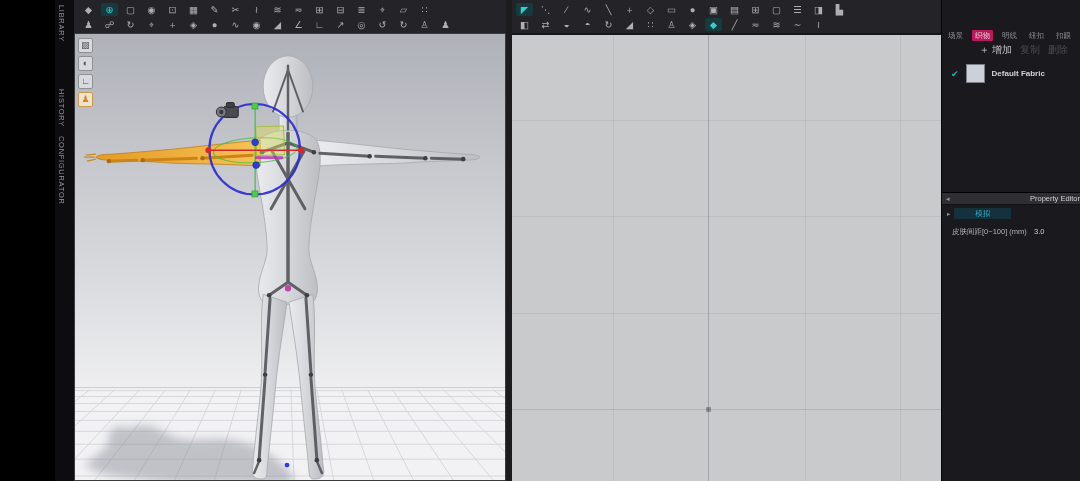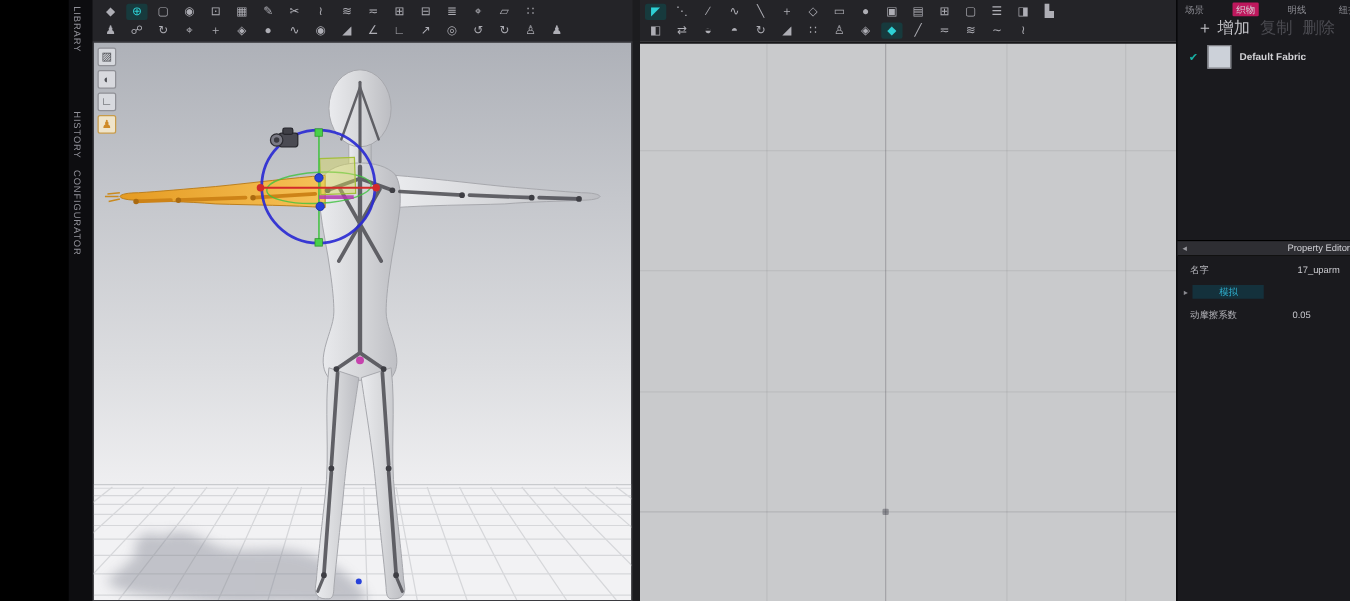"场景" .panel-tabs { gap: 20px -> 6px; margin-top: none -> 28px }
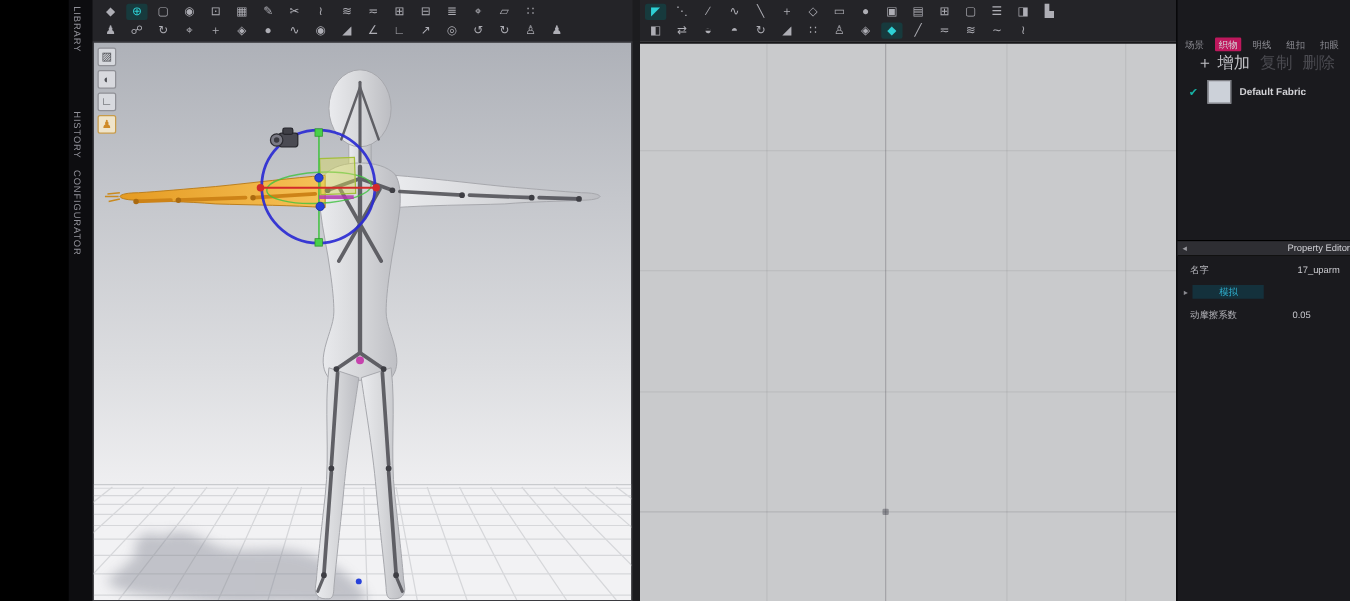"＋ 增加" .panel-actions { font-size: 13px -> 10px }
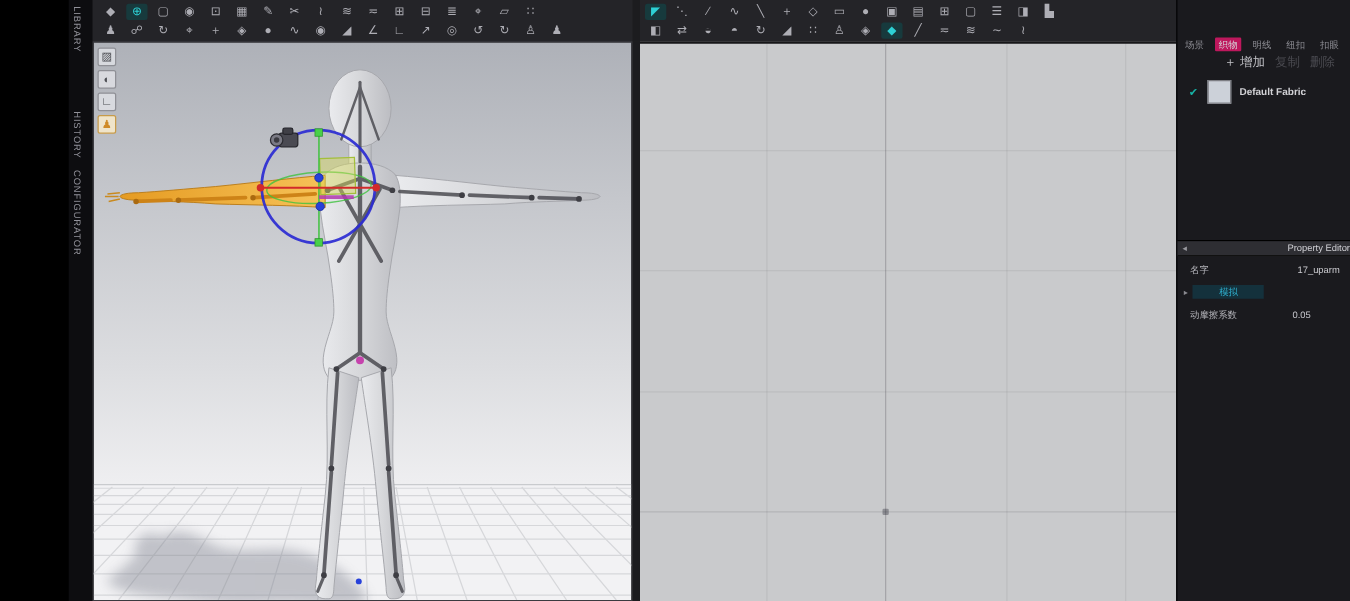"名字" div.prow-name { html: <div> <span>名字</span> <span>17_uparm</span> </div> -> none }
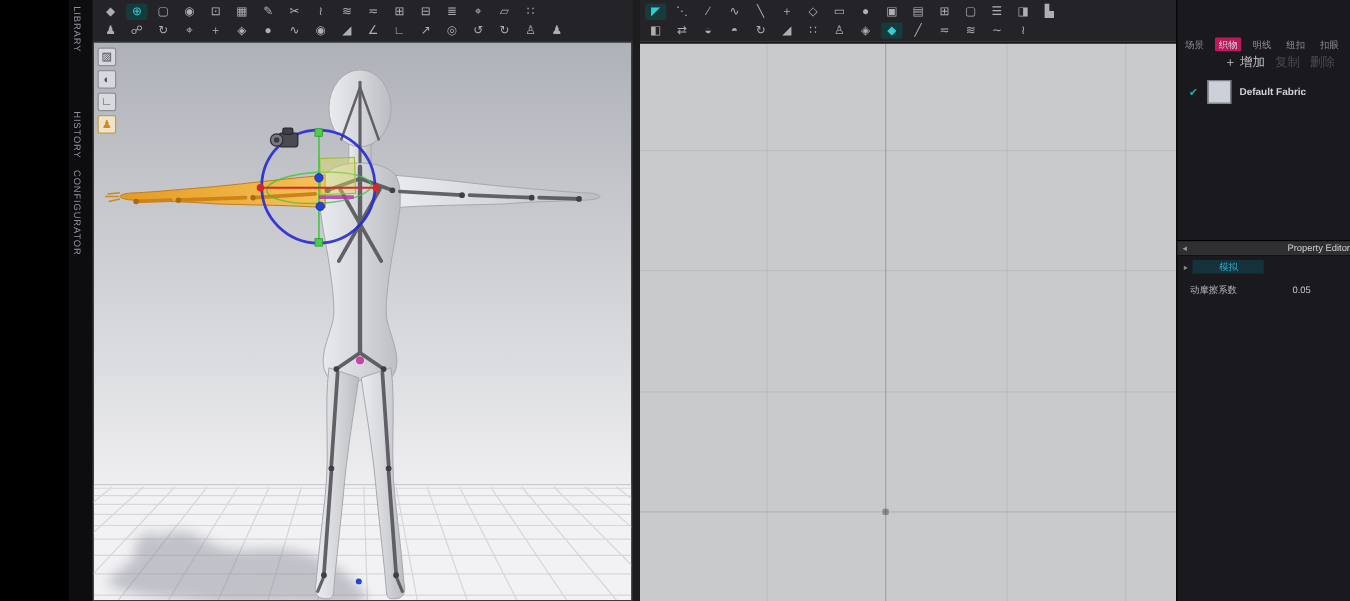"皮肤间距[0~100] (mm)" div.prow { html: none -> <div> <span>皮肤间距[0~100] (mm)</span> <span>3.0</span> </div> }
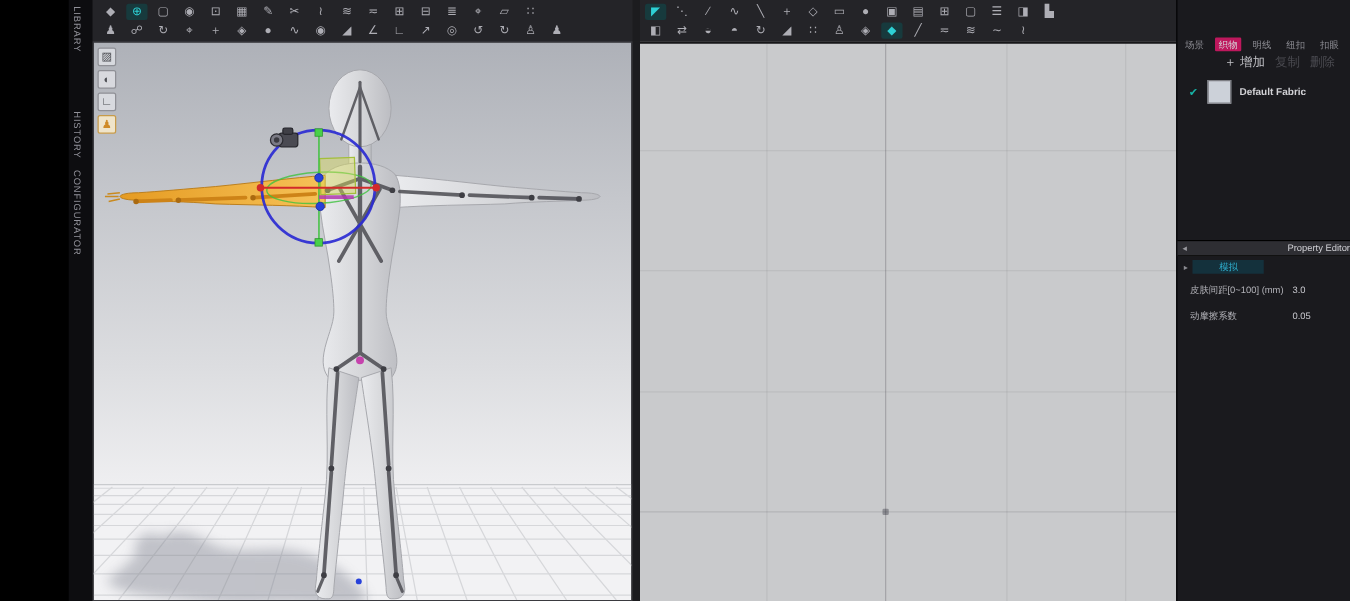"动摩擦系数" div.prow { html: <div> <span>动摩擦系数</span> <span>0.05</span> </div> -> none }
